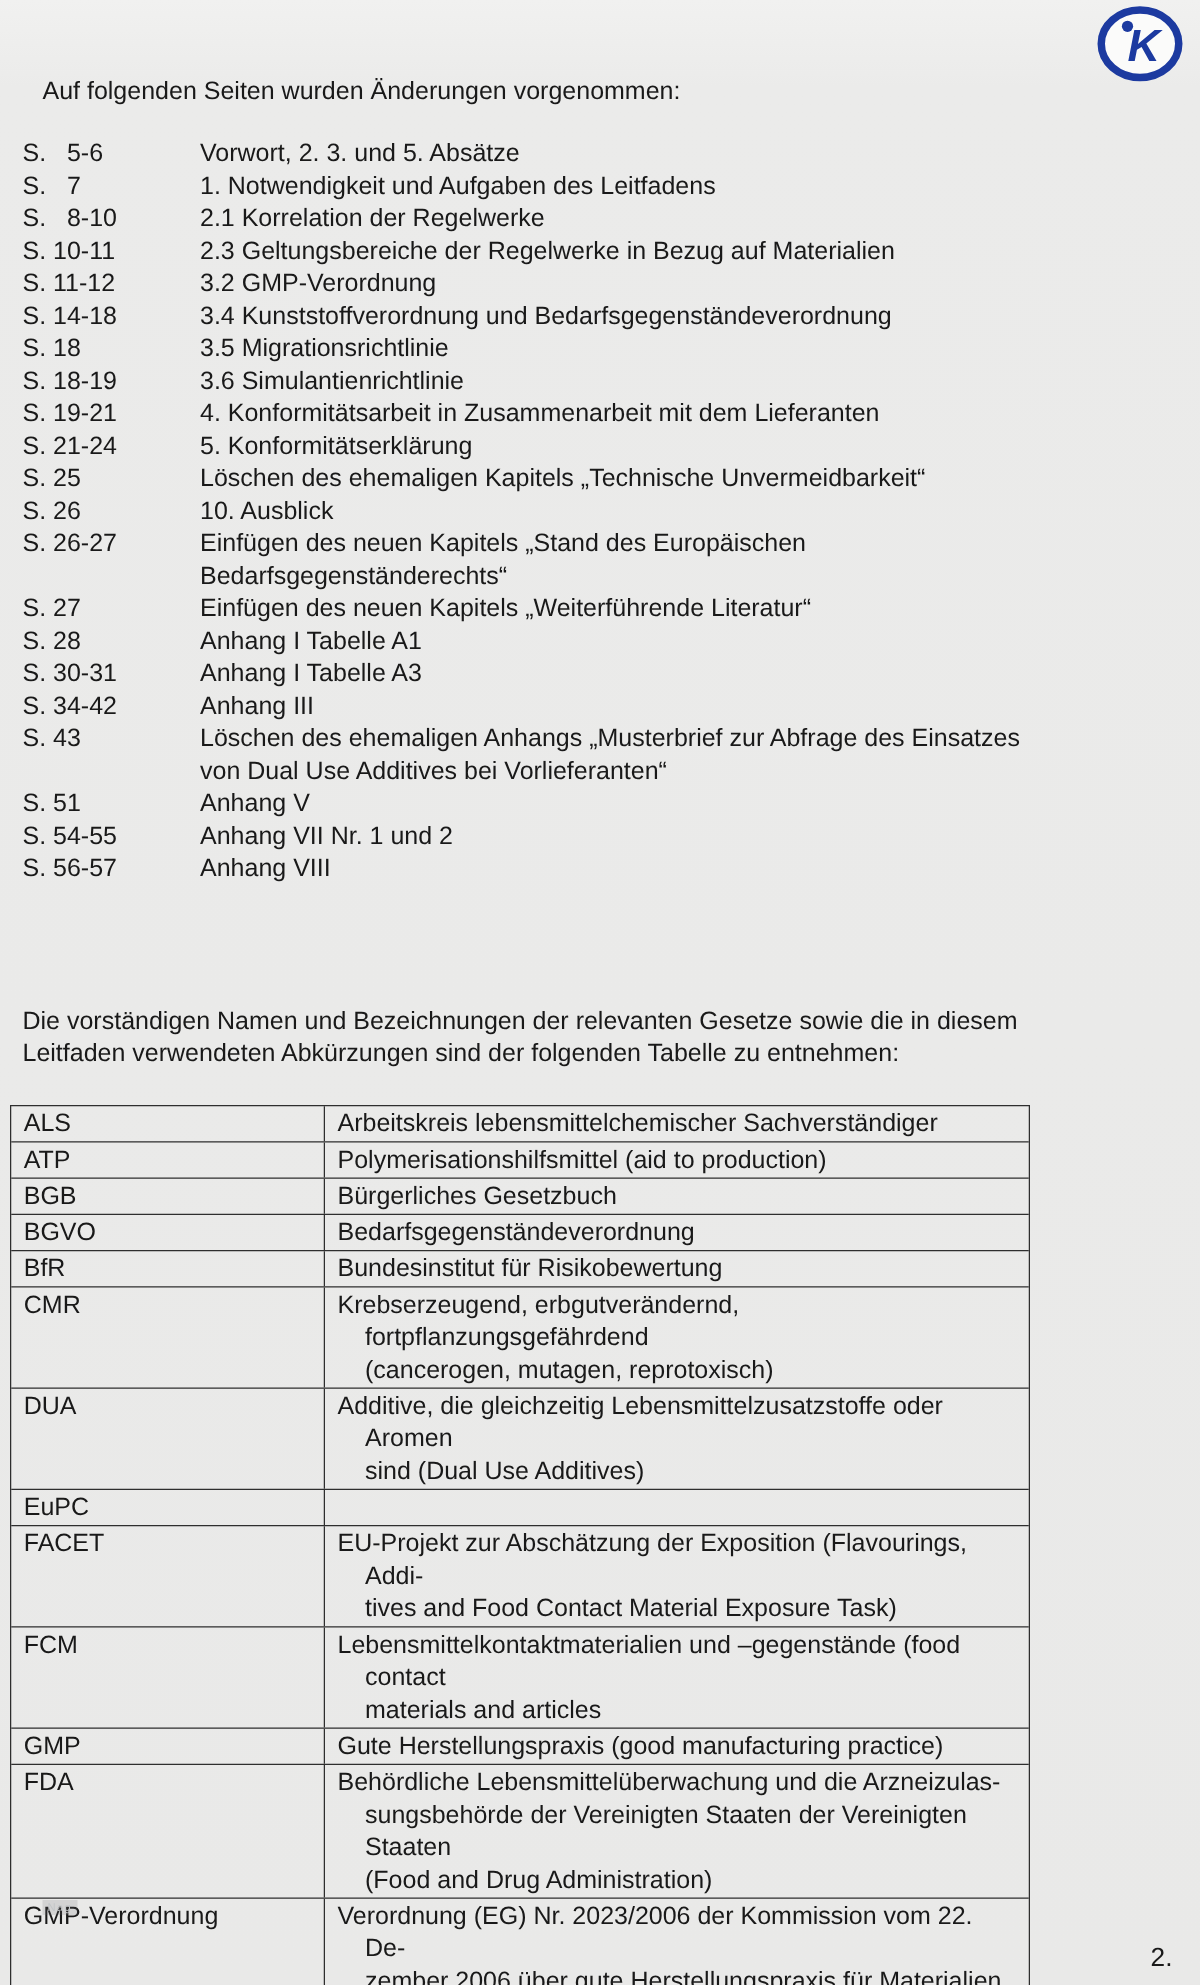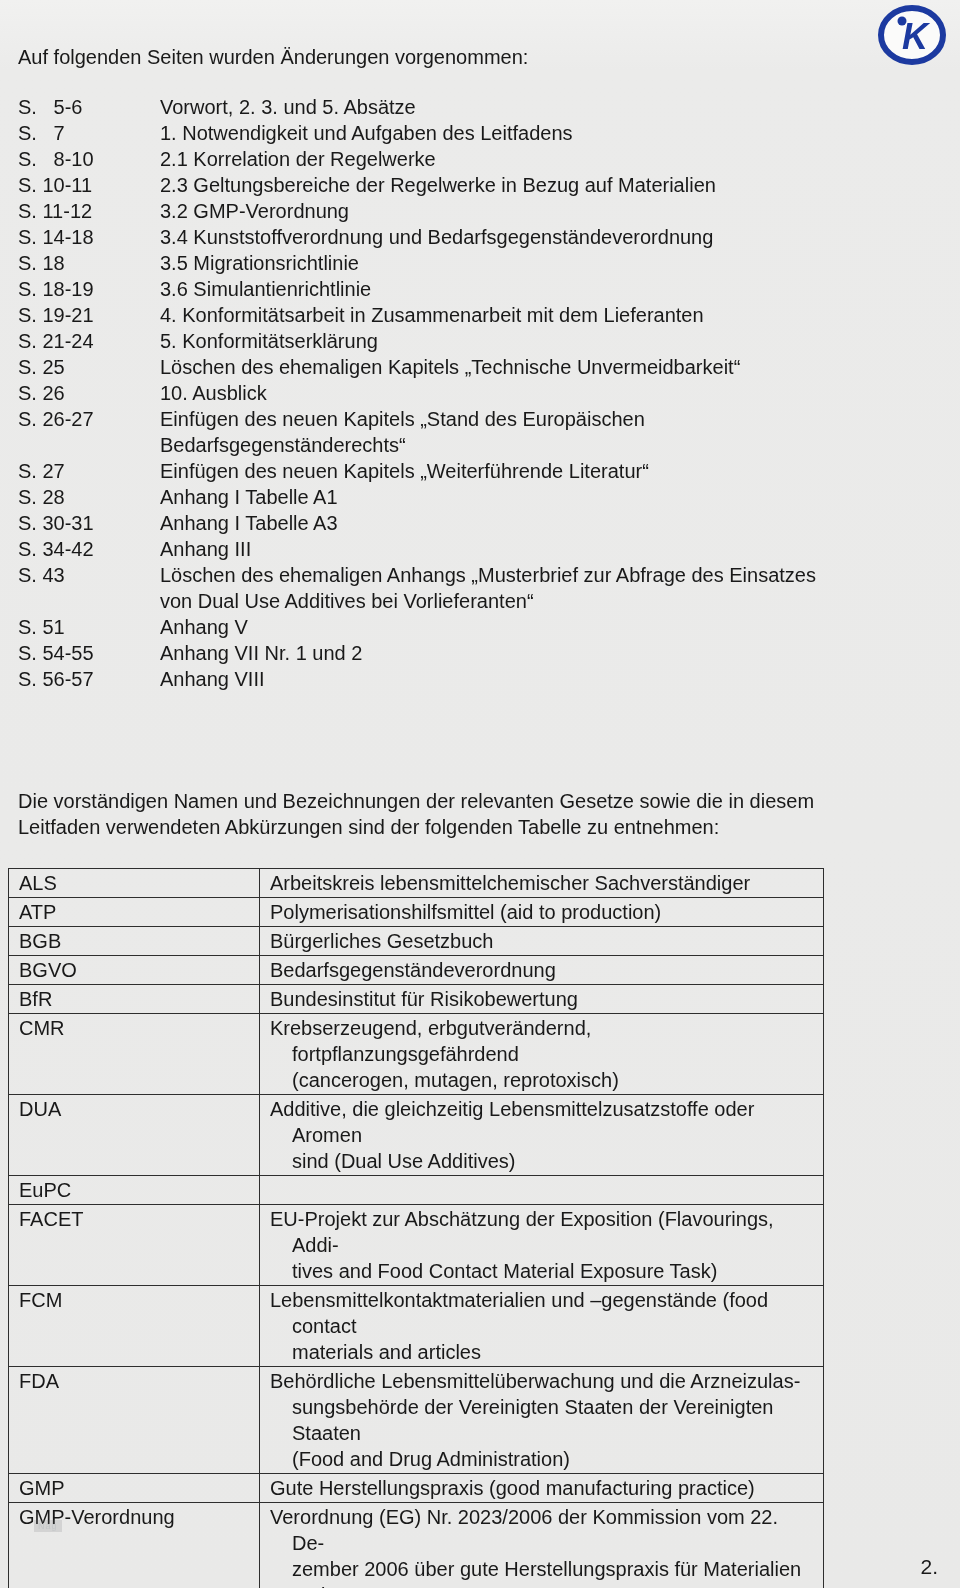"Auf folgenden Seiten wurden Änderungen" .heading { margin: 0 -> 16px }
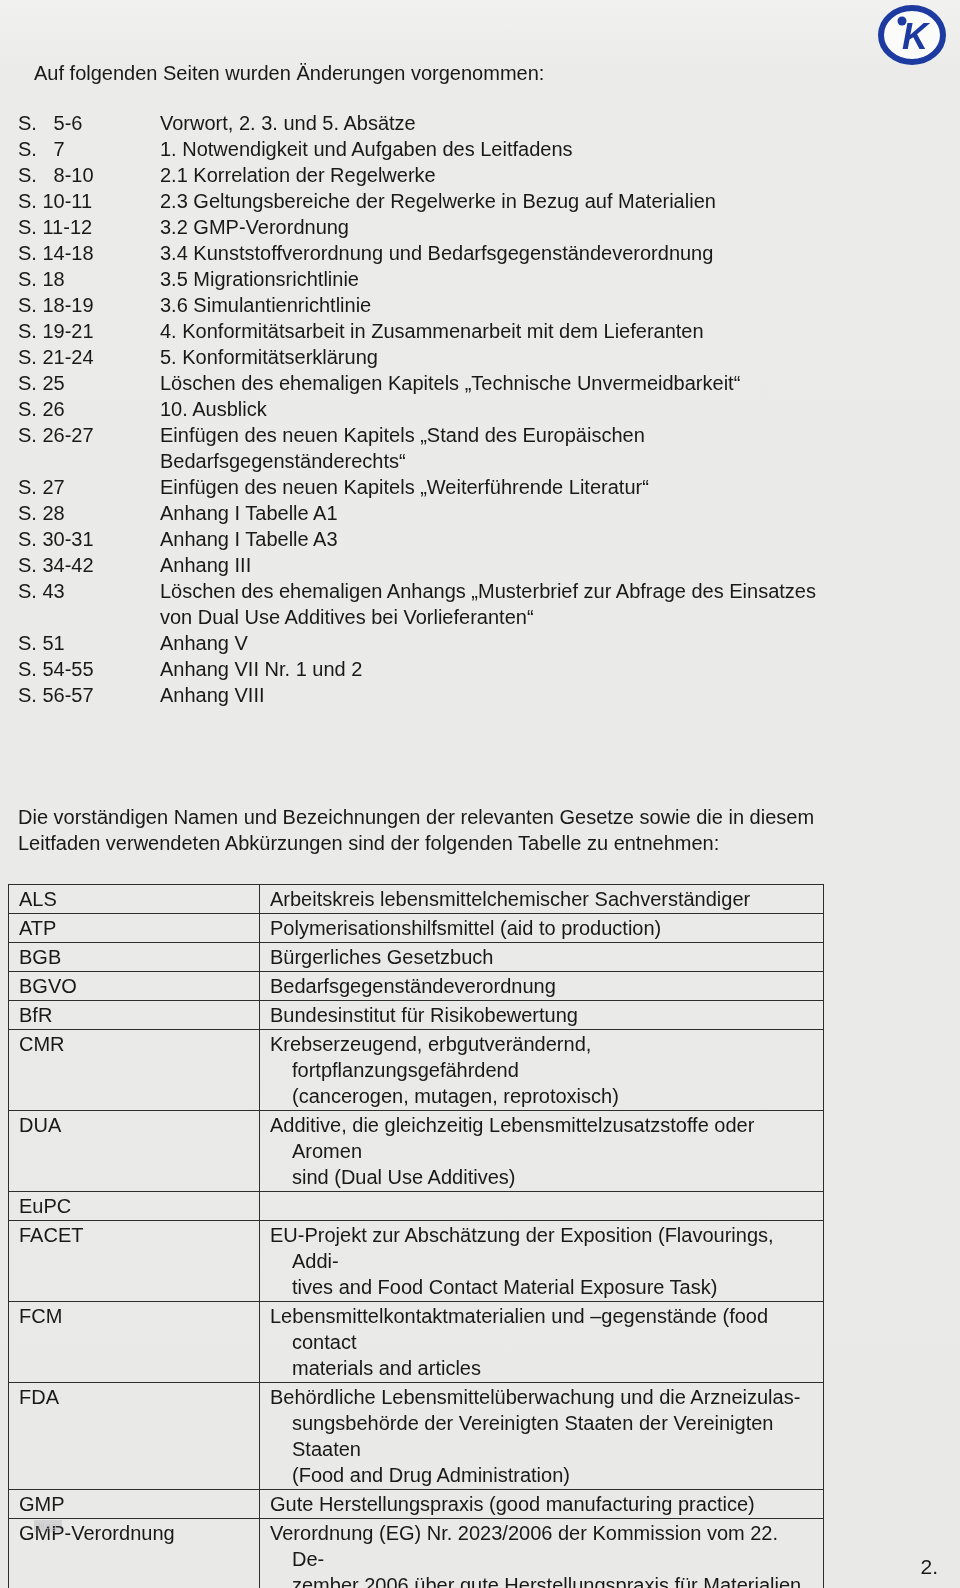"FDA" div.abbr-row { order: before "GMP" -> after "GMP" }
